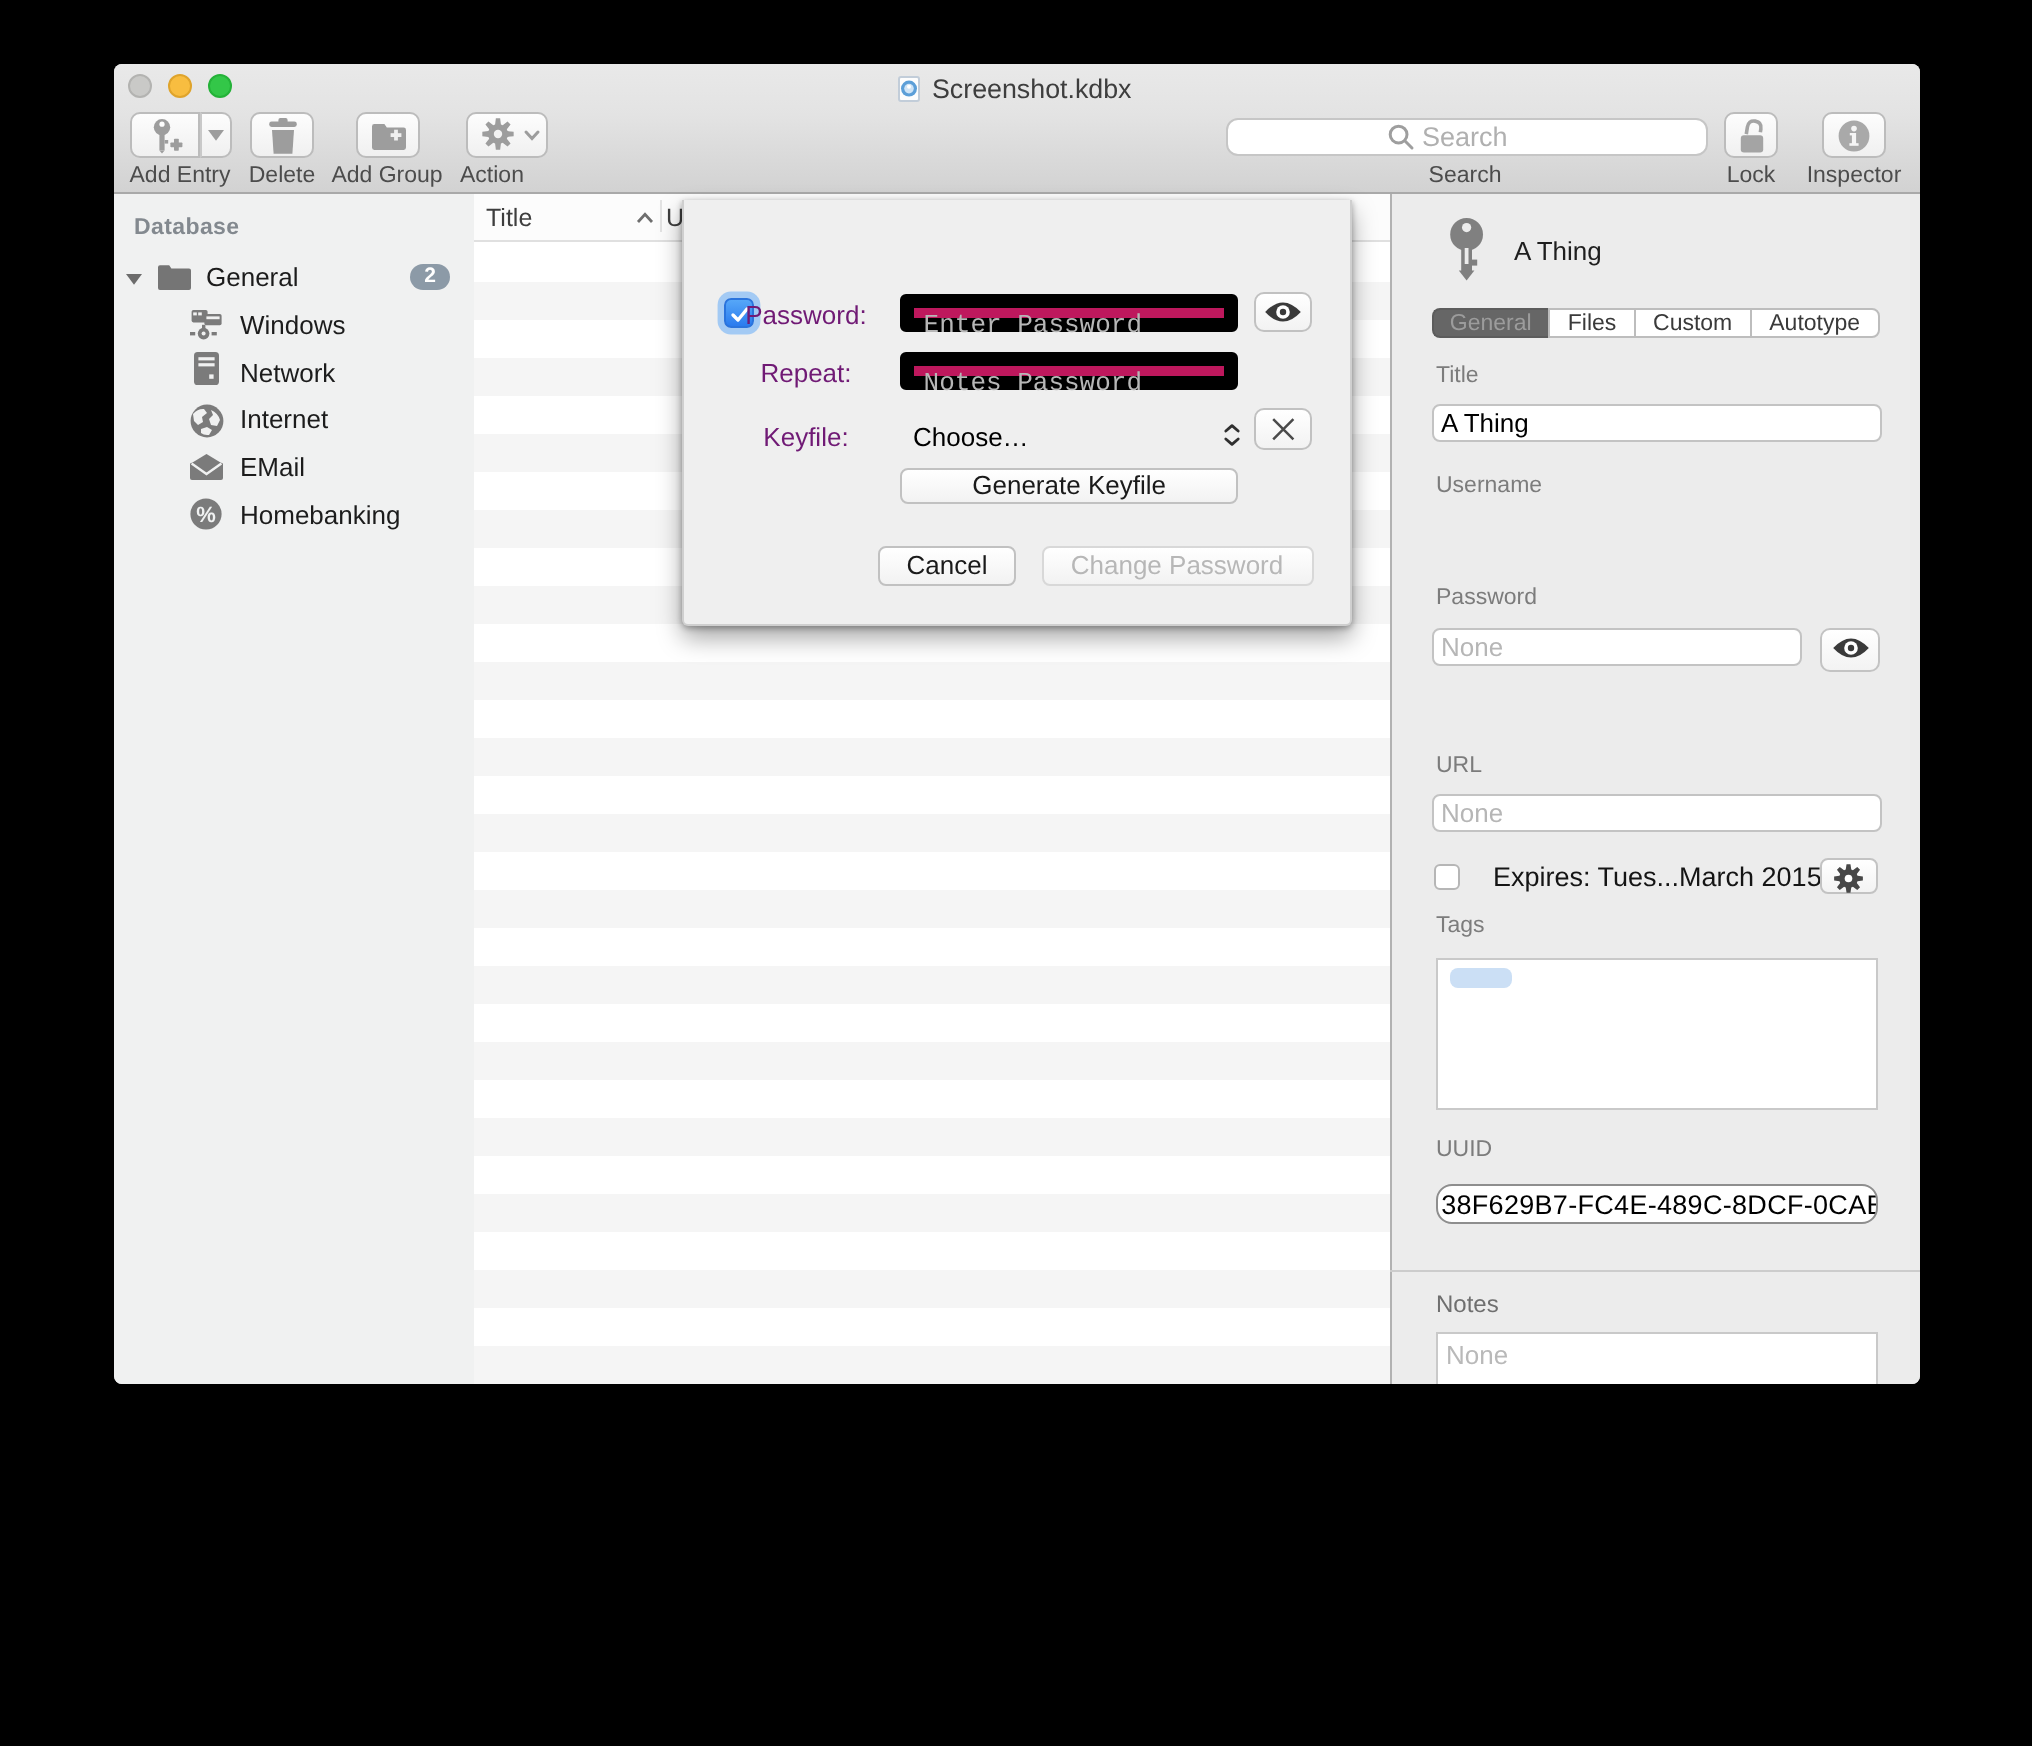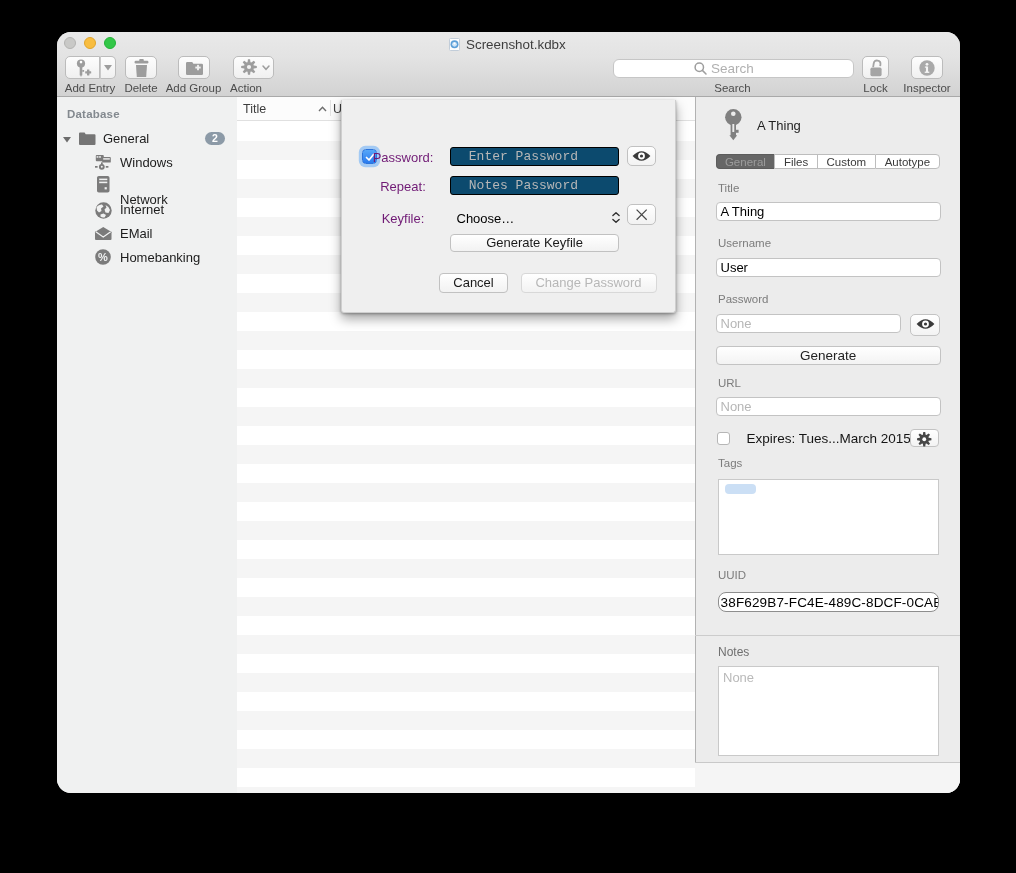"Screenshot.kdbx" .win { border-radius: 14px -> 4px; height: 761px -> 660px }
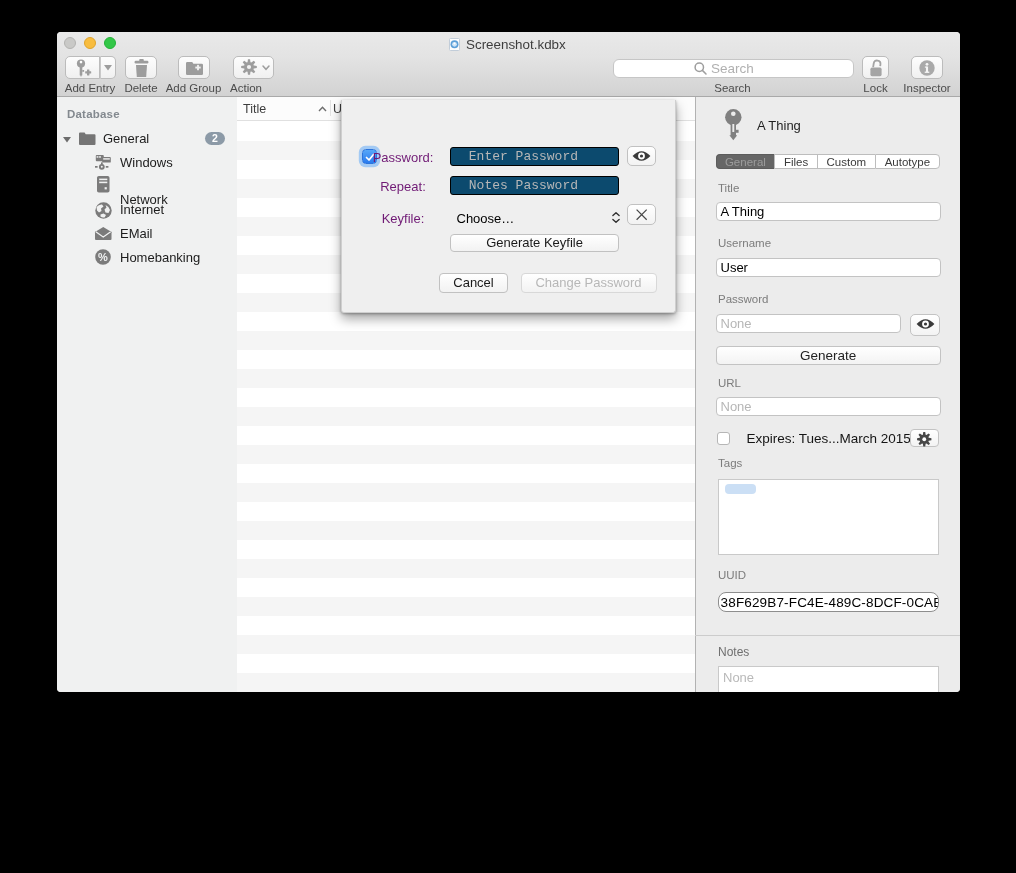"Enter Password" .dfield { background: #0c4a6e -> #be185d; border: 1px solid #000000 -> 7px solid #000000; padding-left: 18px -> 5px }
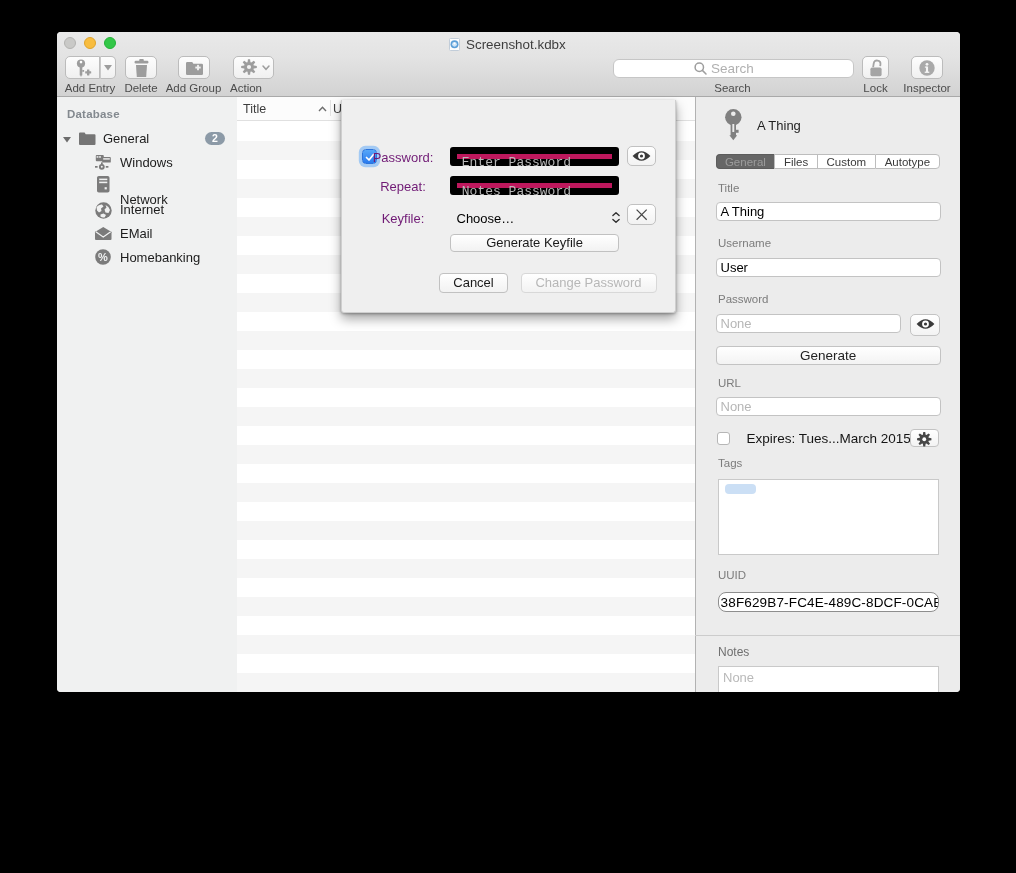"Network" div.srow { margin-top: 13px -> none }
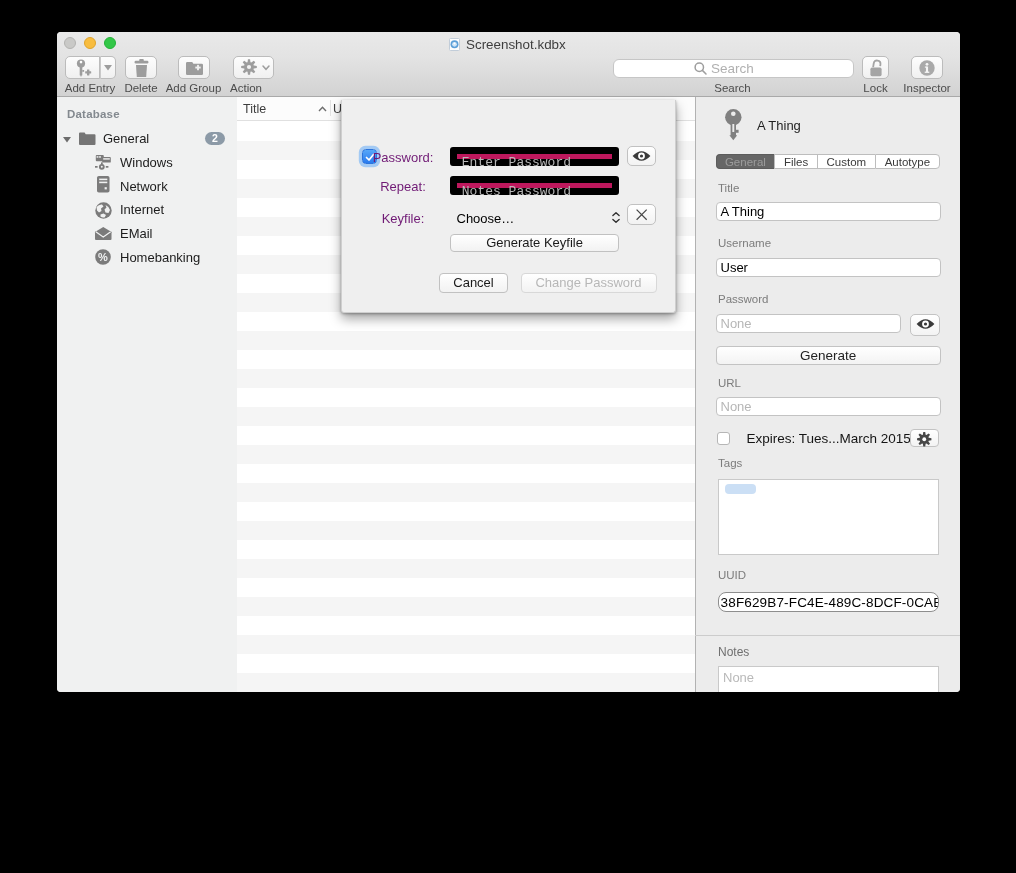"User" div.ifield { html: <div>User</div> -> none }
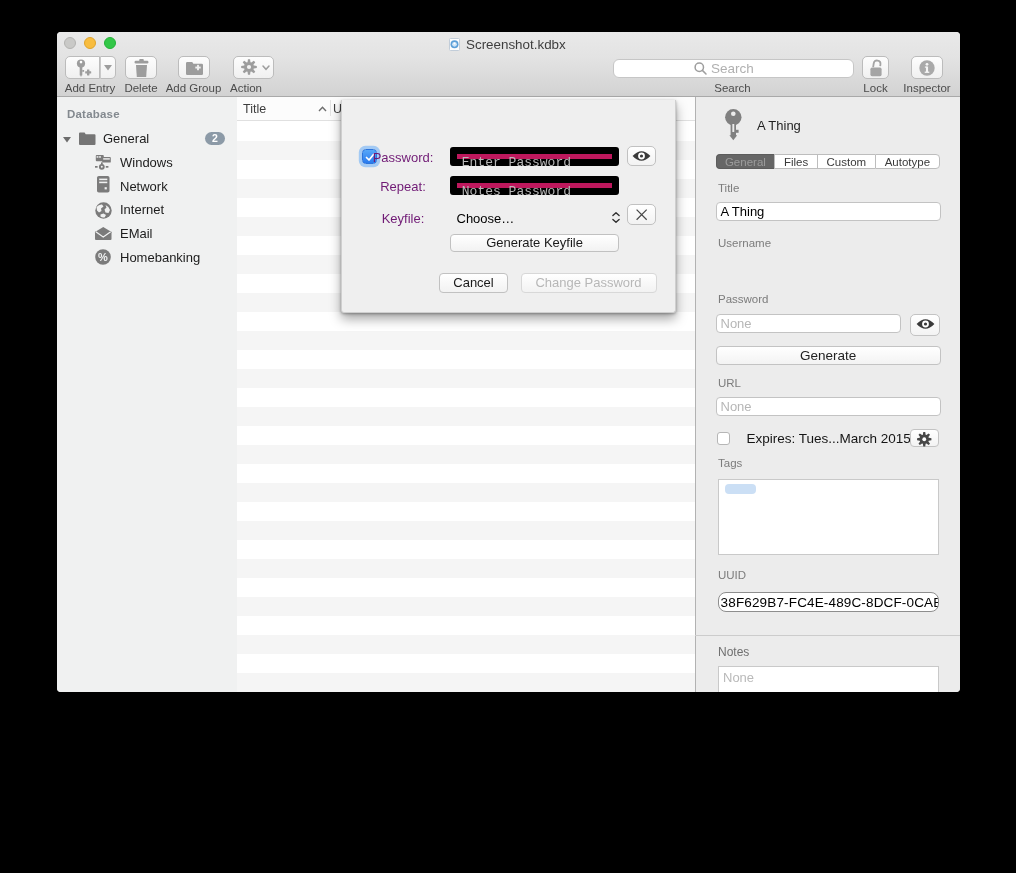"Generate" div.ibtn { html: <div>Generate</div> -> none }
